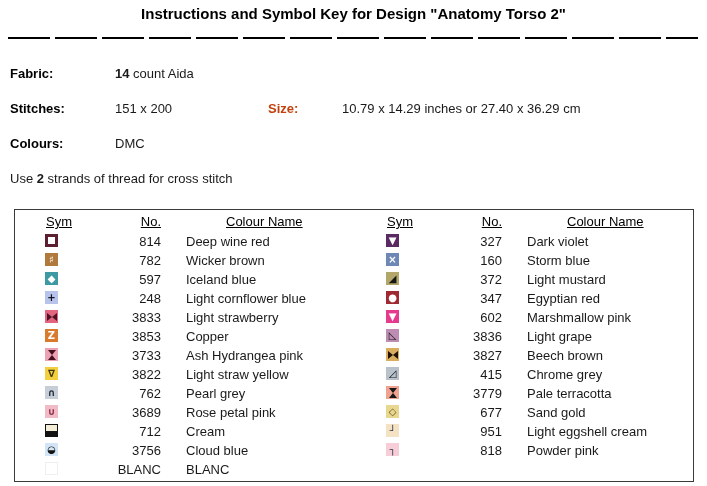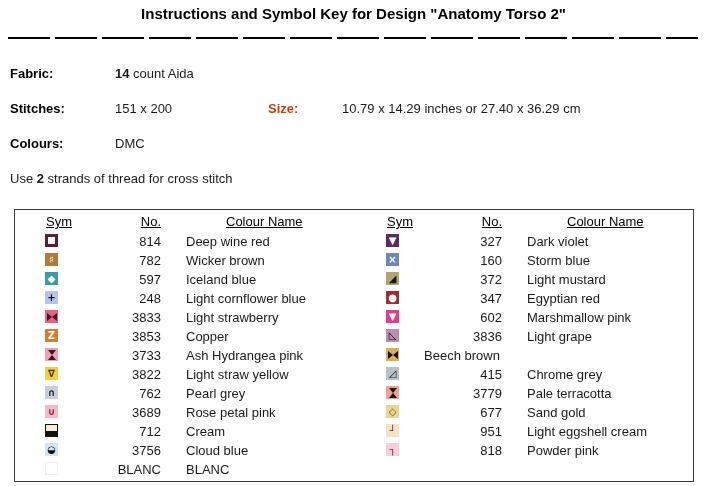"3827" div.c-no { html: none -> <div>3827</div> }
